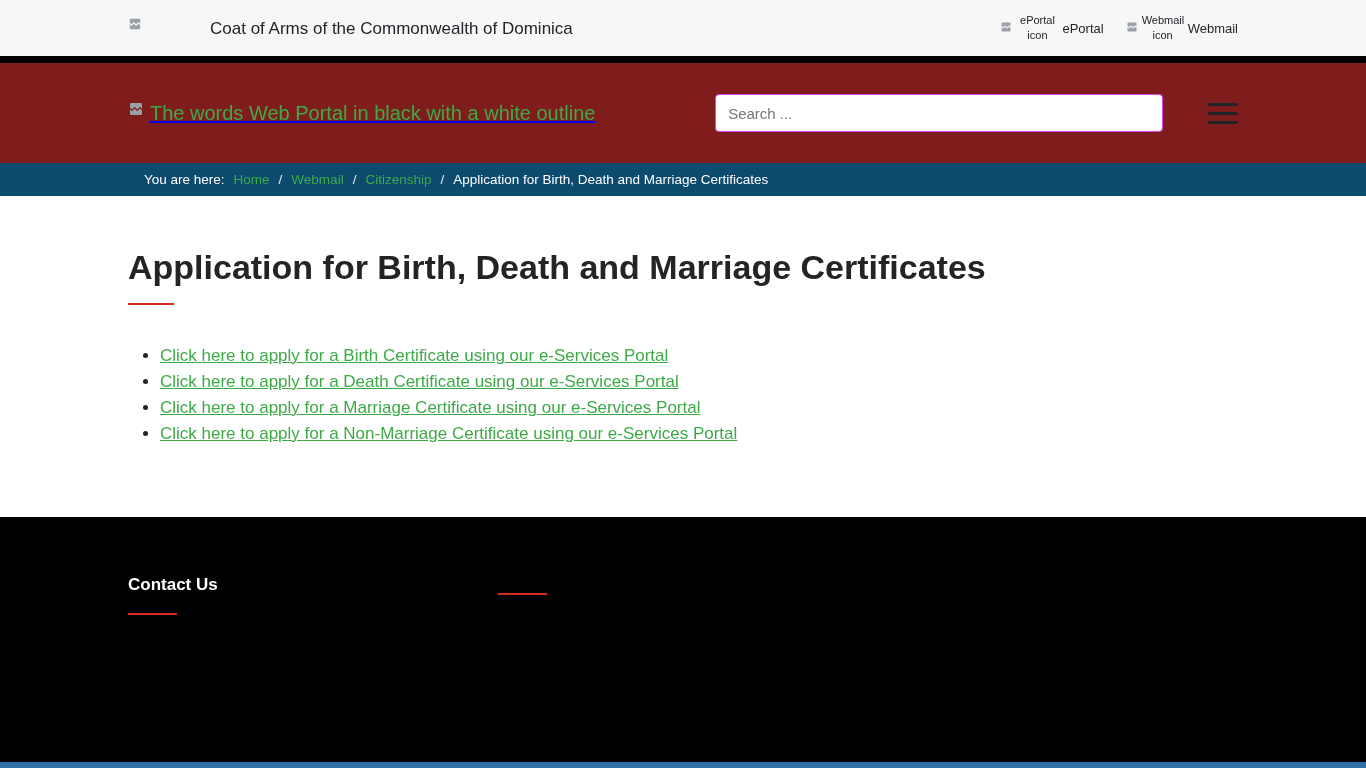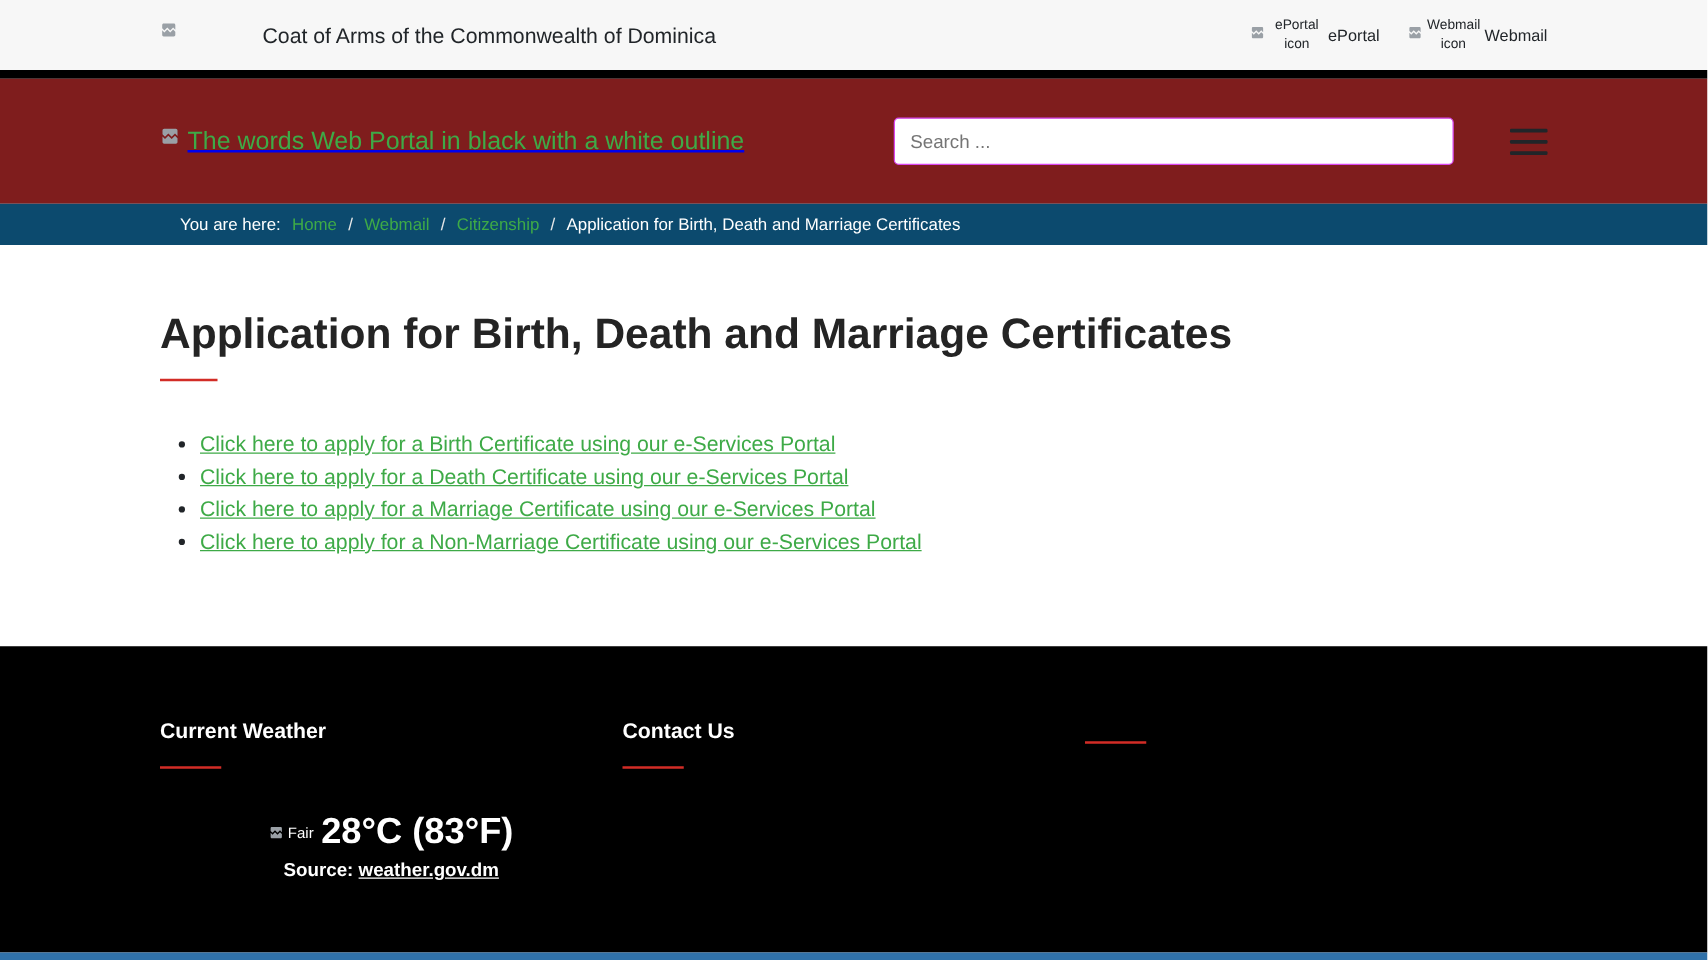"Current Weather" div.fcol { html: <div> <h3>Current Weather</h3> <div></div> <div> <div> <span> <svg> <path></path> </svg> <span>Fair</span> </span> <span>28°C (83°F)</span> </div> <div> <span>Source:</span> <a>weather.gov.dm</a> </div> </div> </div> -> none }
